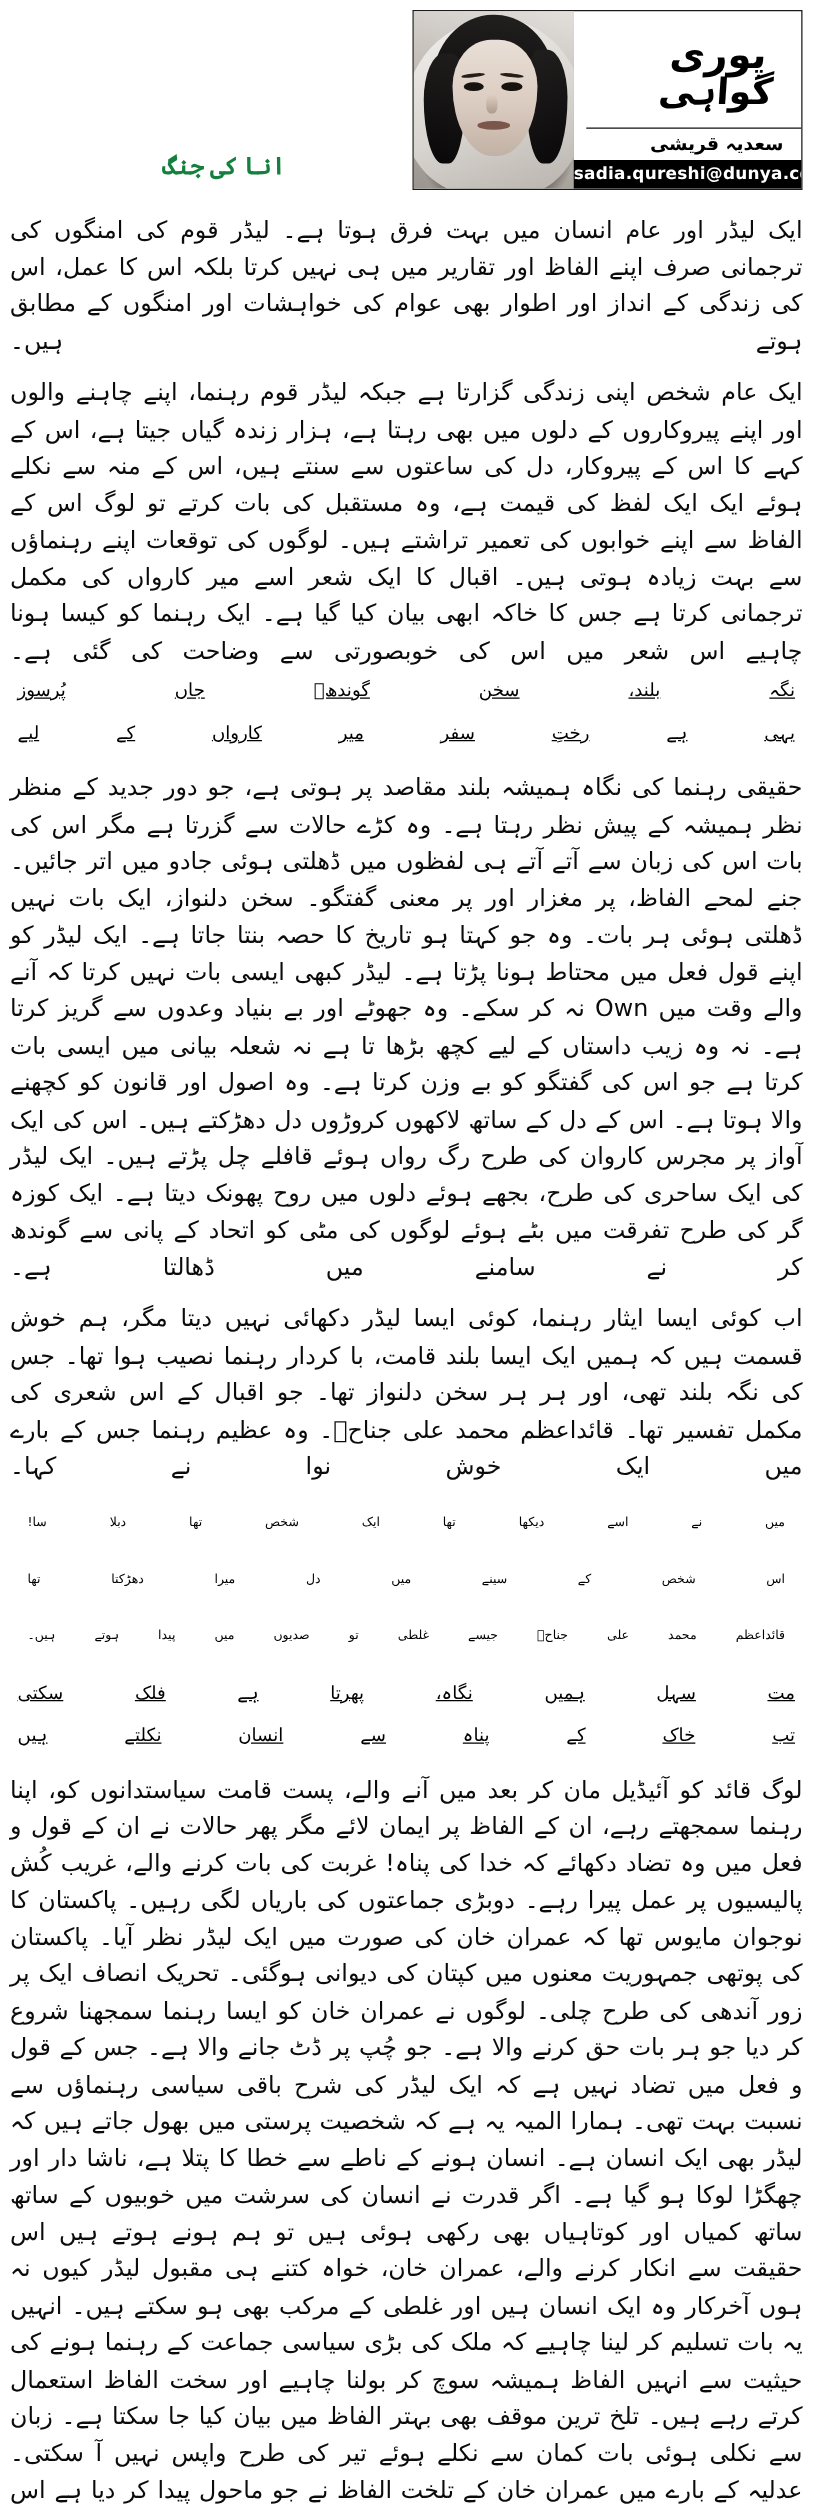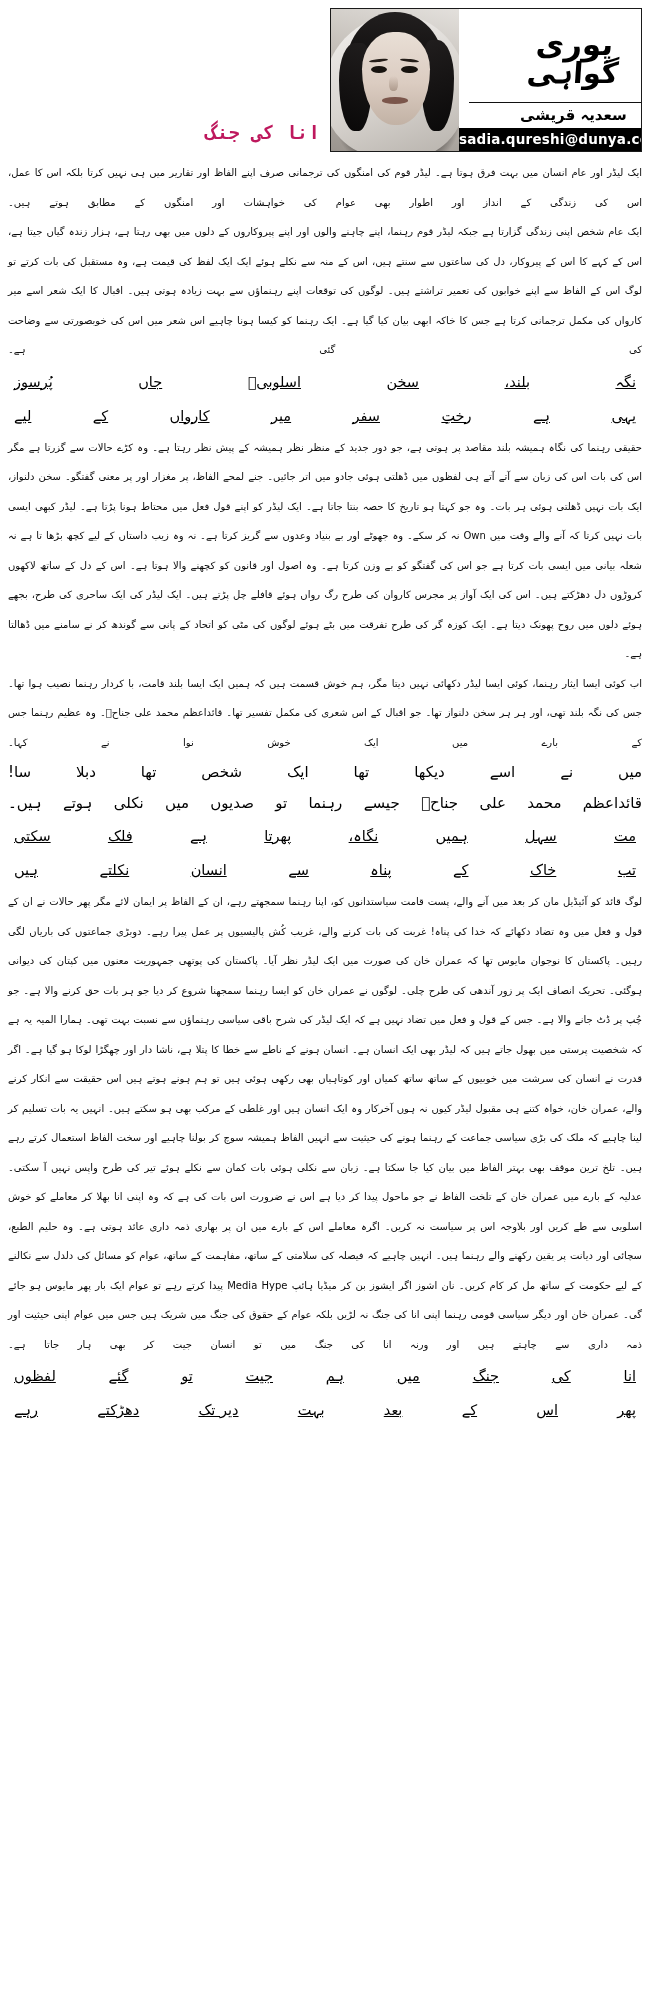"انا کی جنگ" .article-title { color: #be185d -> #15803d; font-family: Liberation Mono, monospace -> Liberation Serif, serif; text-align: right -> left }
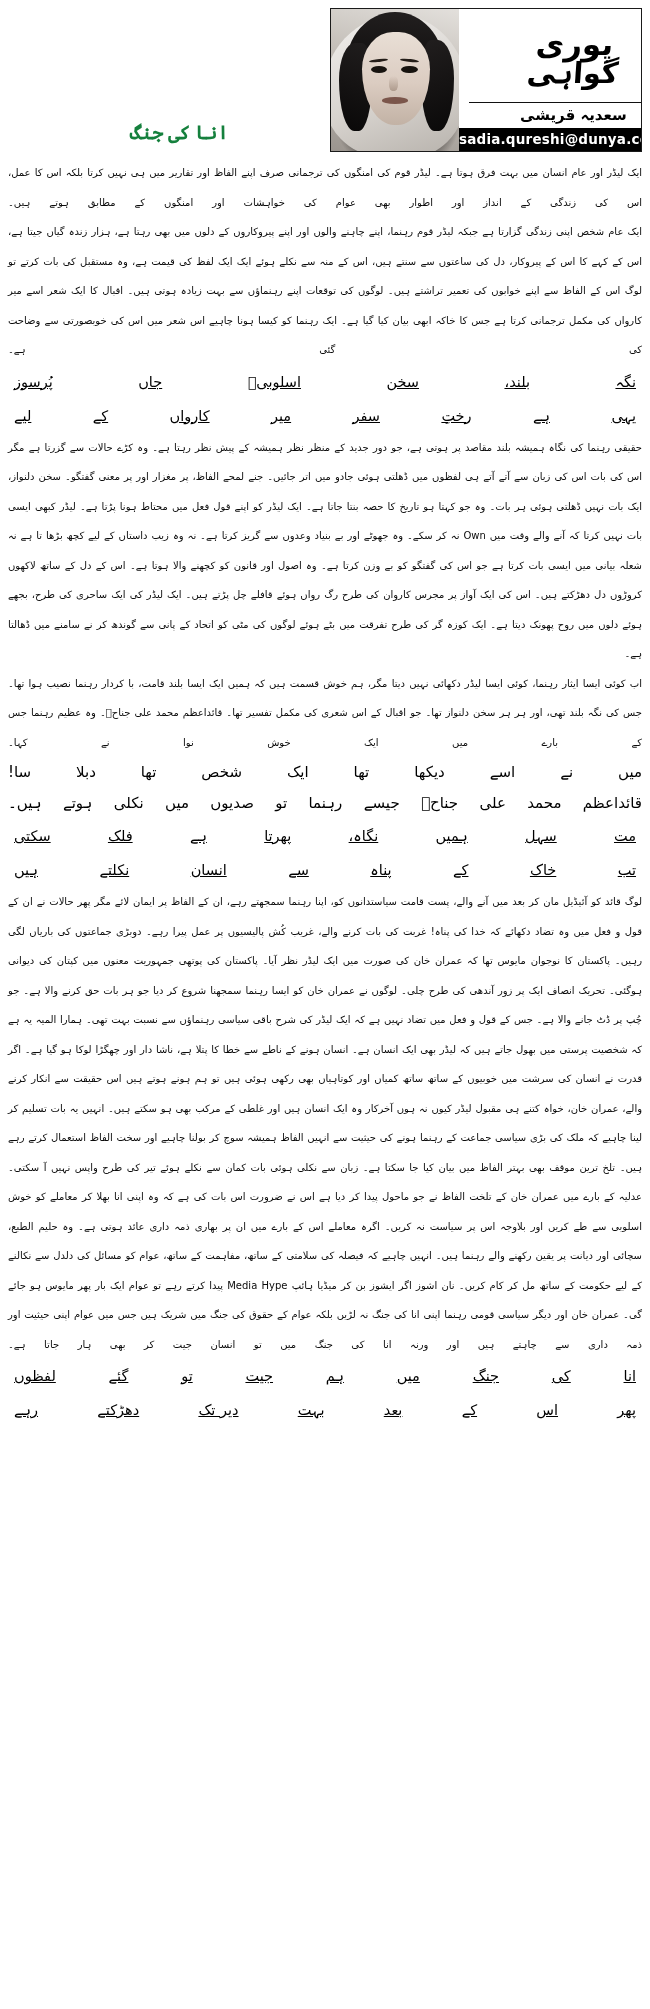"ایک لیڈر اور عام انسان" p.para { font-size: 10px -> 19px; margin: 0 0 0 0 -> 12px 0 0 0 }
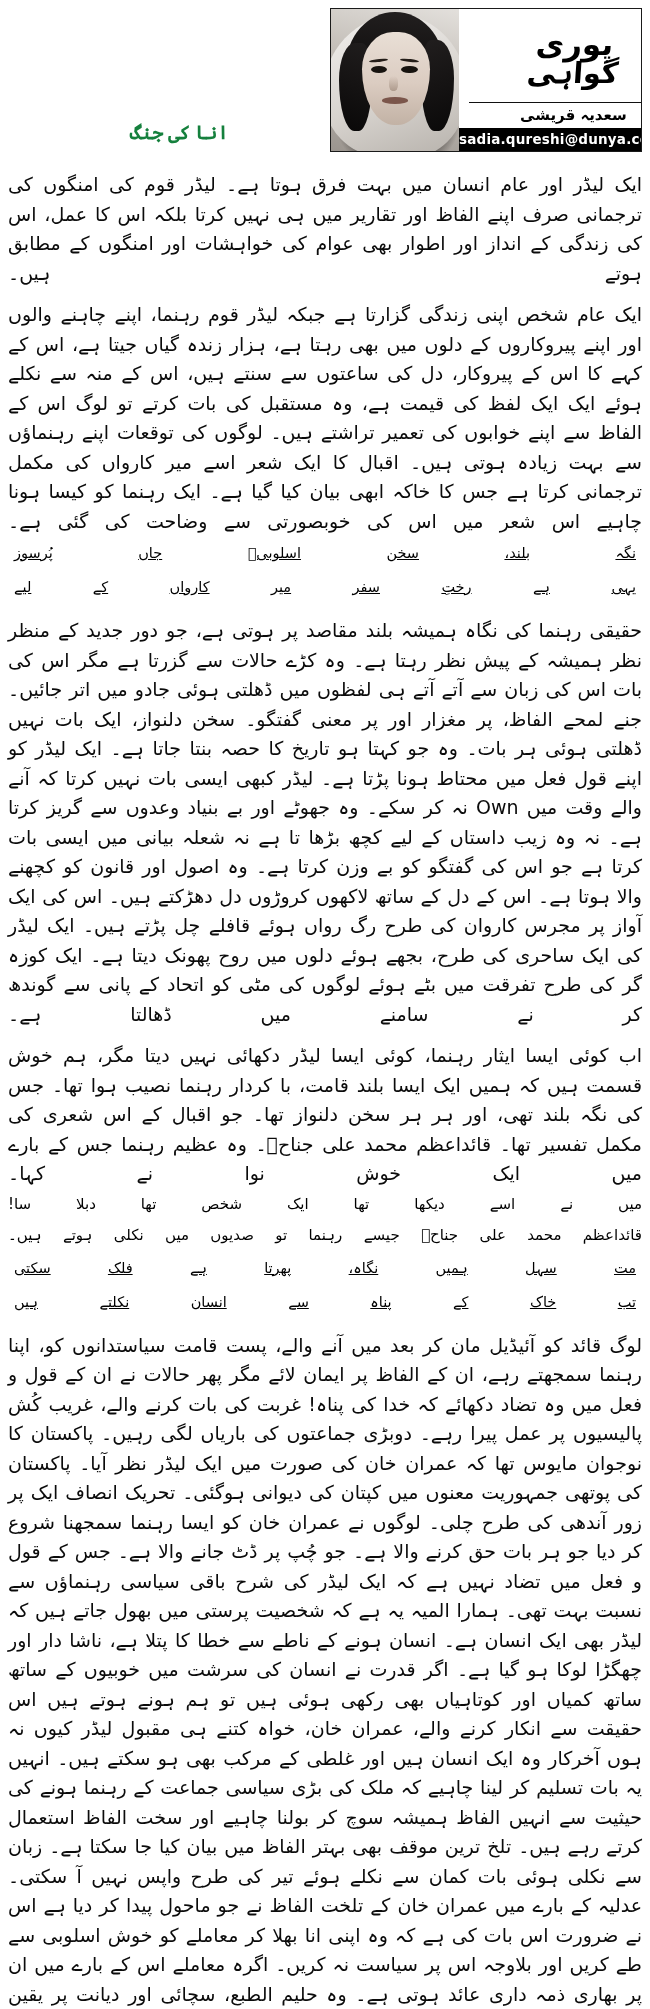"اسلوبیؐ" span { text: اسلوبیؐ -> گوندھؐ }
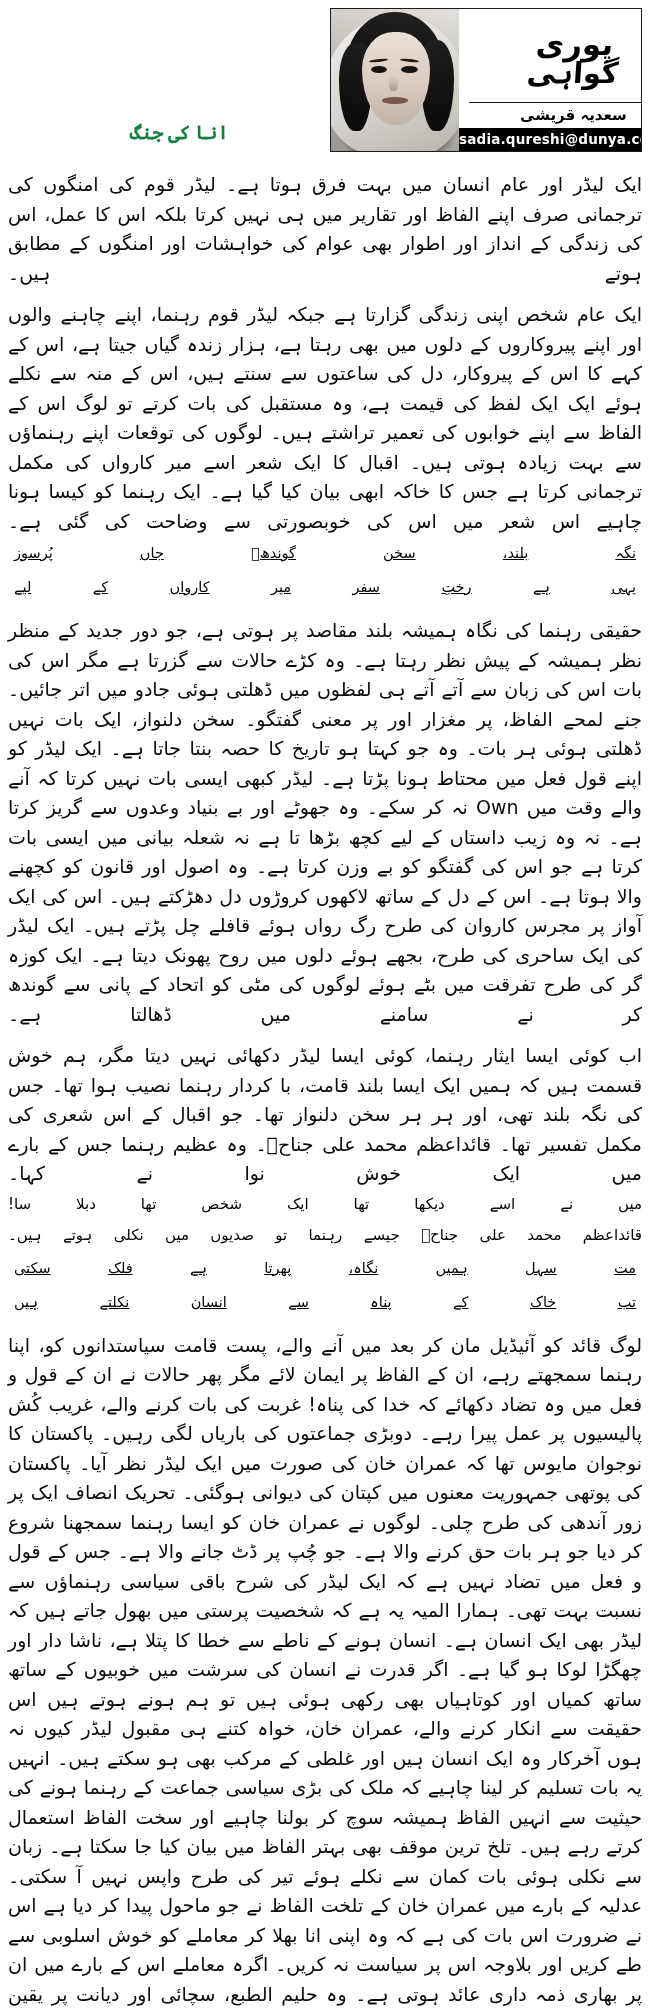"میں نے اسے دیکھا تھا" .quote-line { font-size: 15px -> 10px; margin: 0 -> 14px }
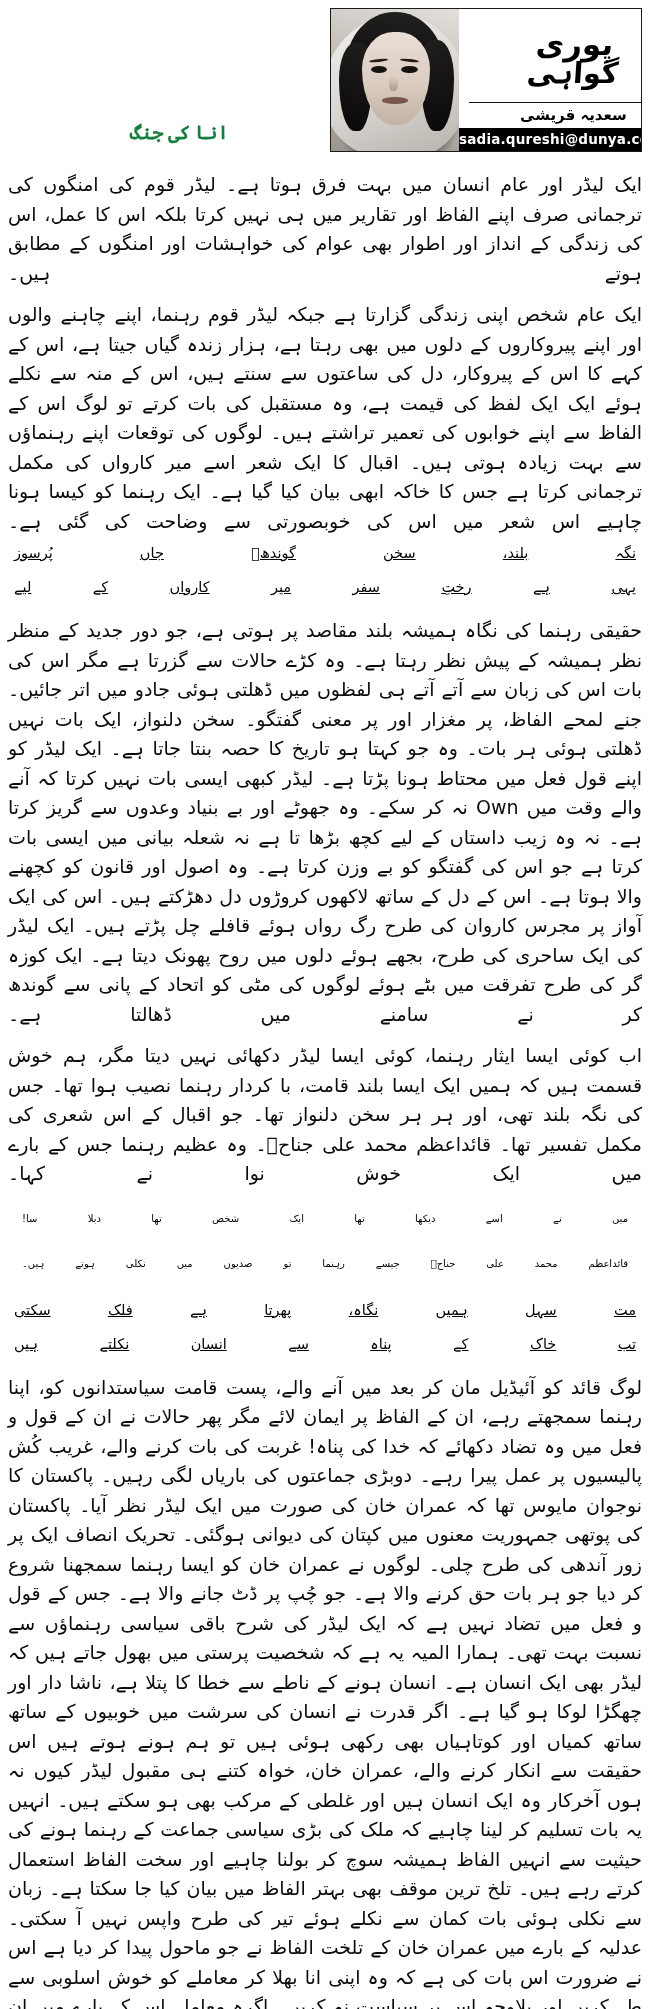"اس شخص کے سینے میں" p.quote-line { html: none -> <p>اس شخص کے سینے میں دل میرا دھڑکتا تھا</p> }
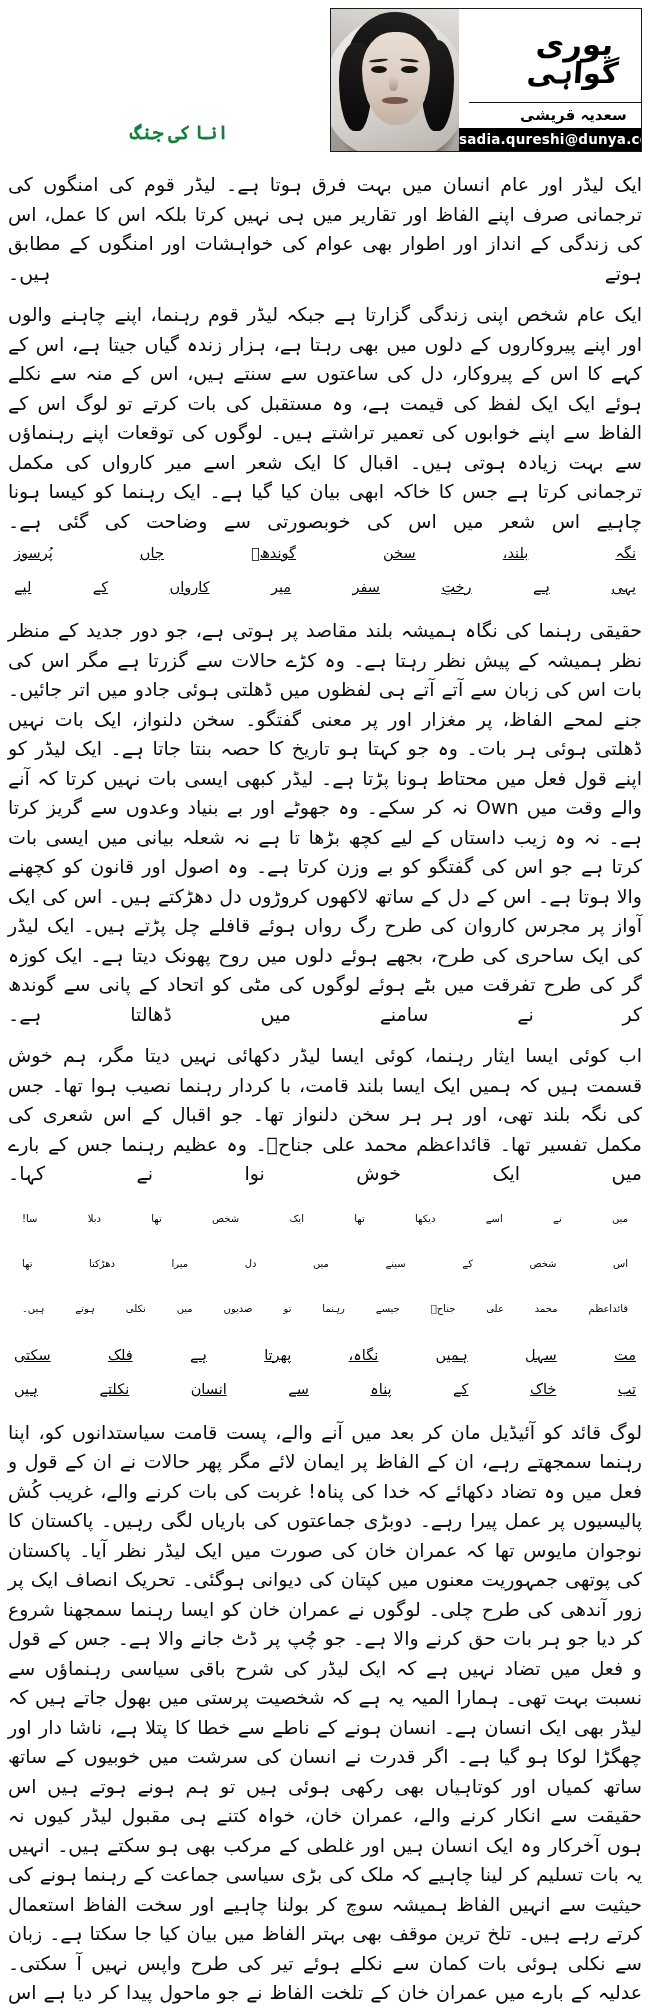"قائداعظم محمد علی جناحؒ جیسے" p.quote-line { text: رہنما تو صدیوں میں نکلی -> غلطی تو صدیوں میں پیدا }
